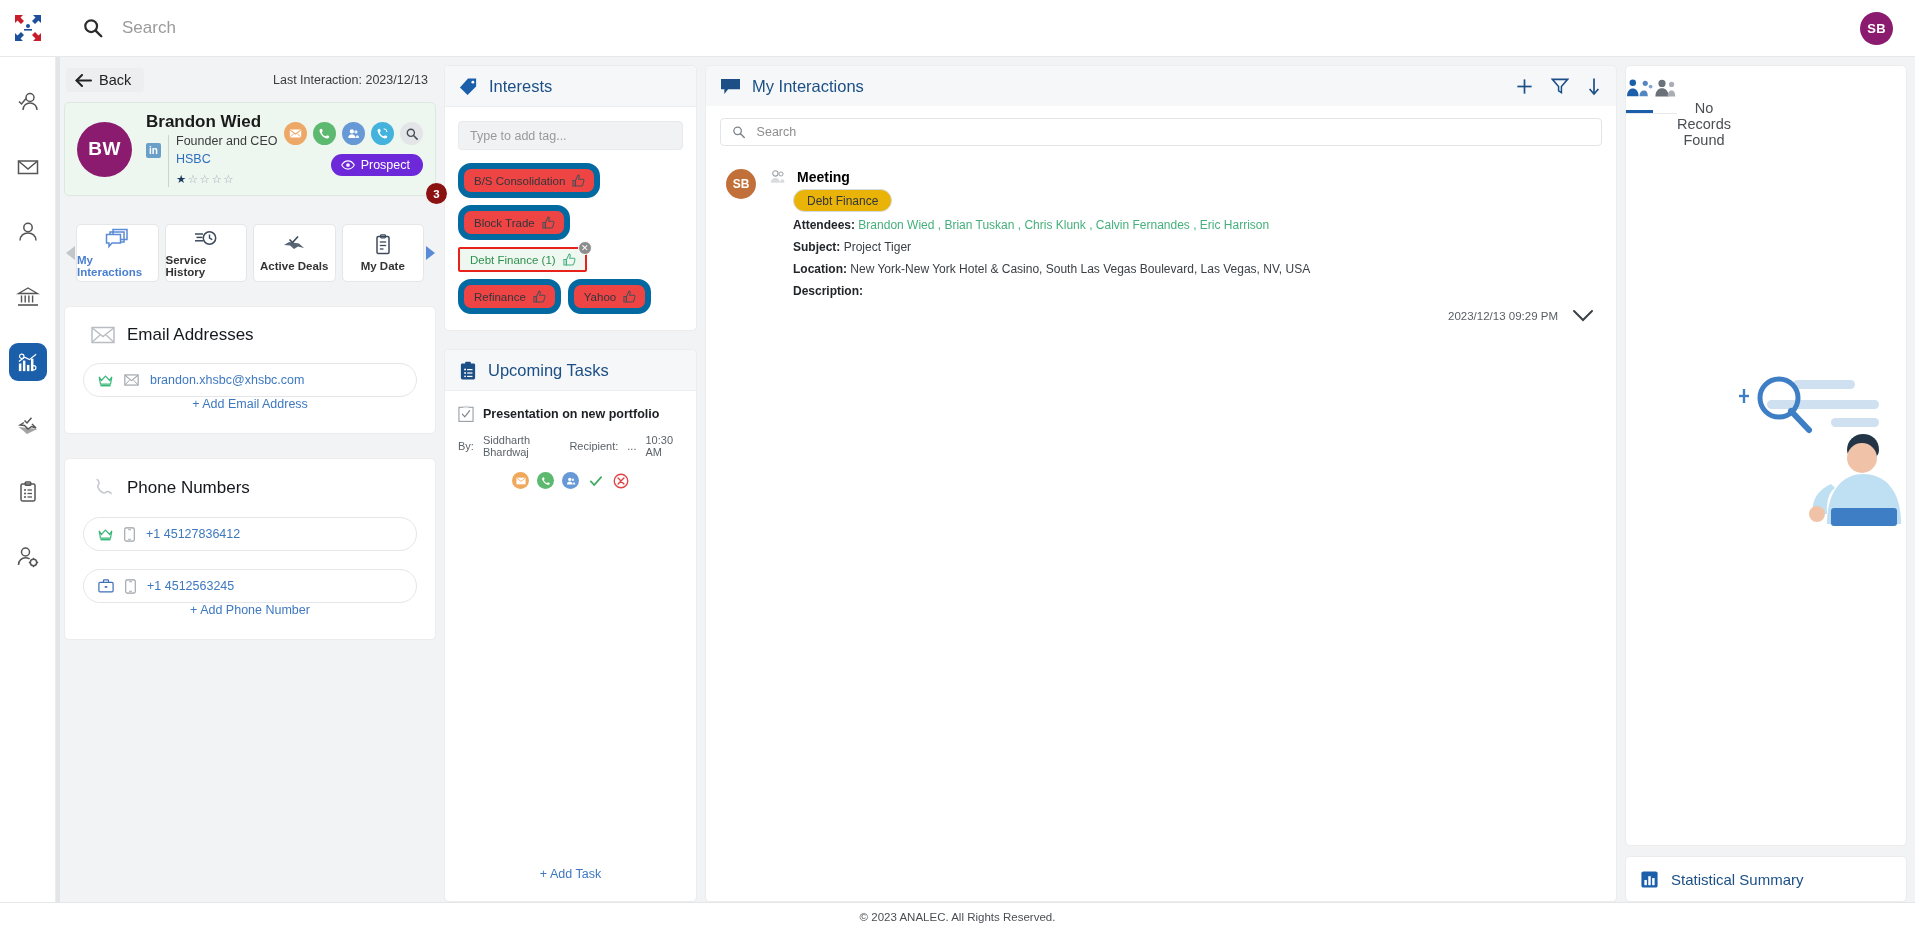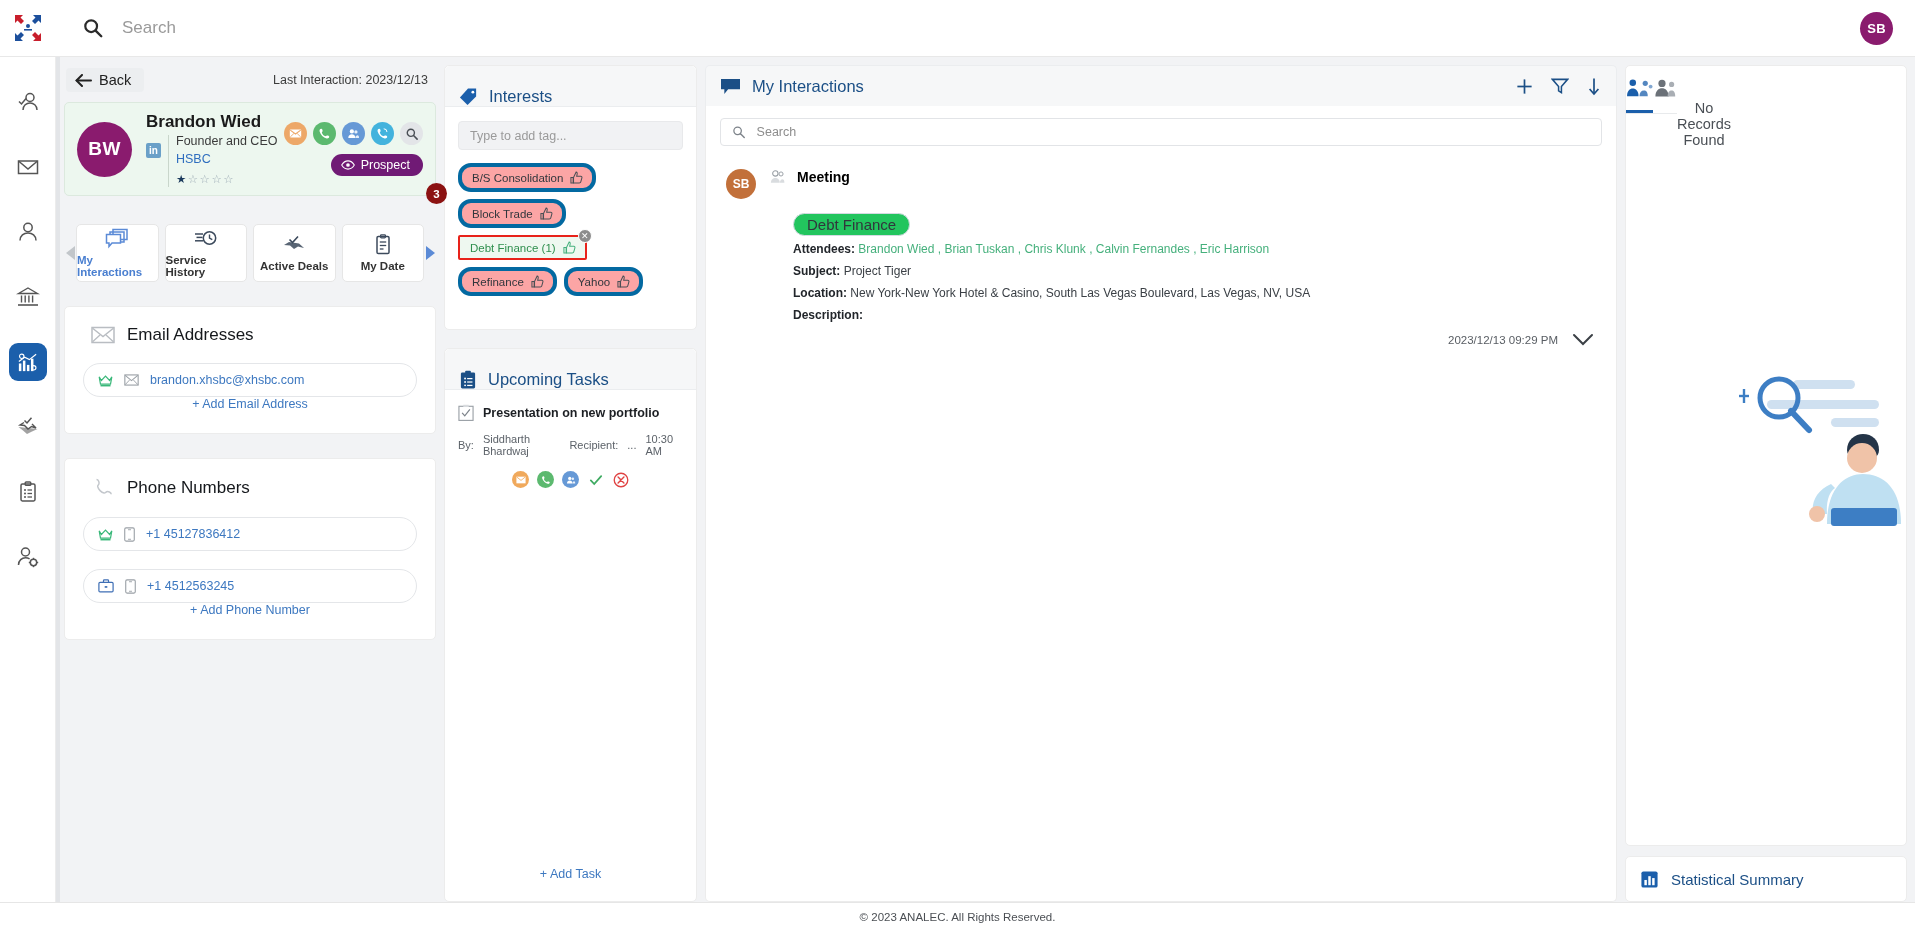"Interests" .card-hd { align-items: flex-end -> center }
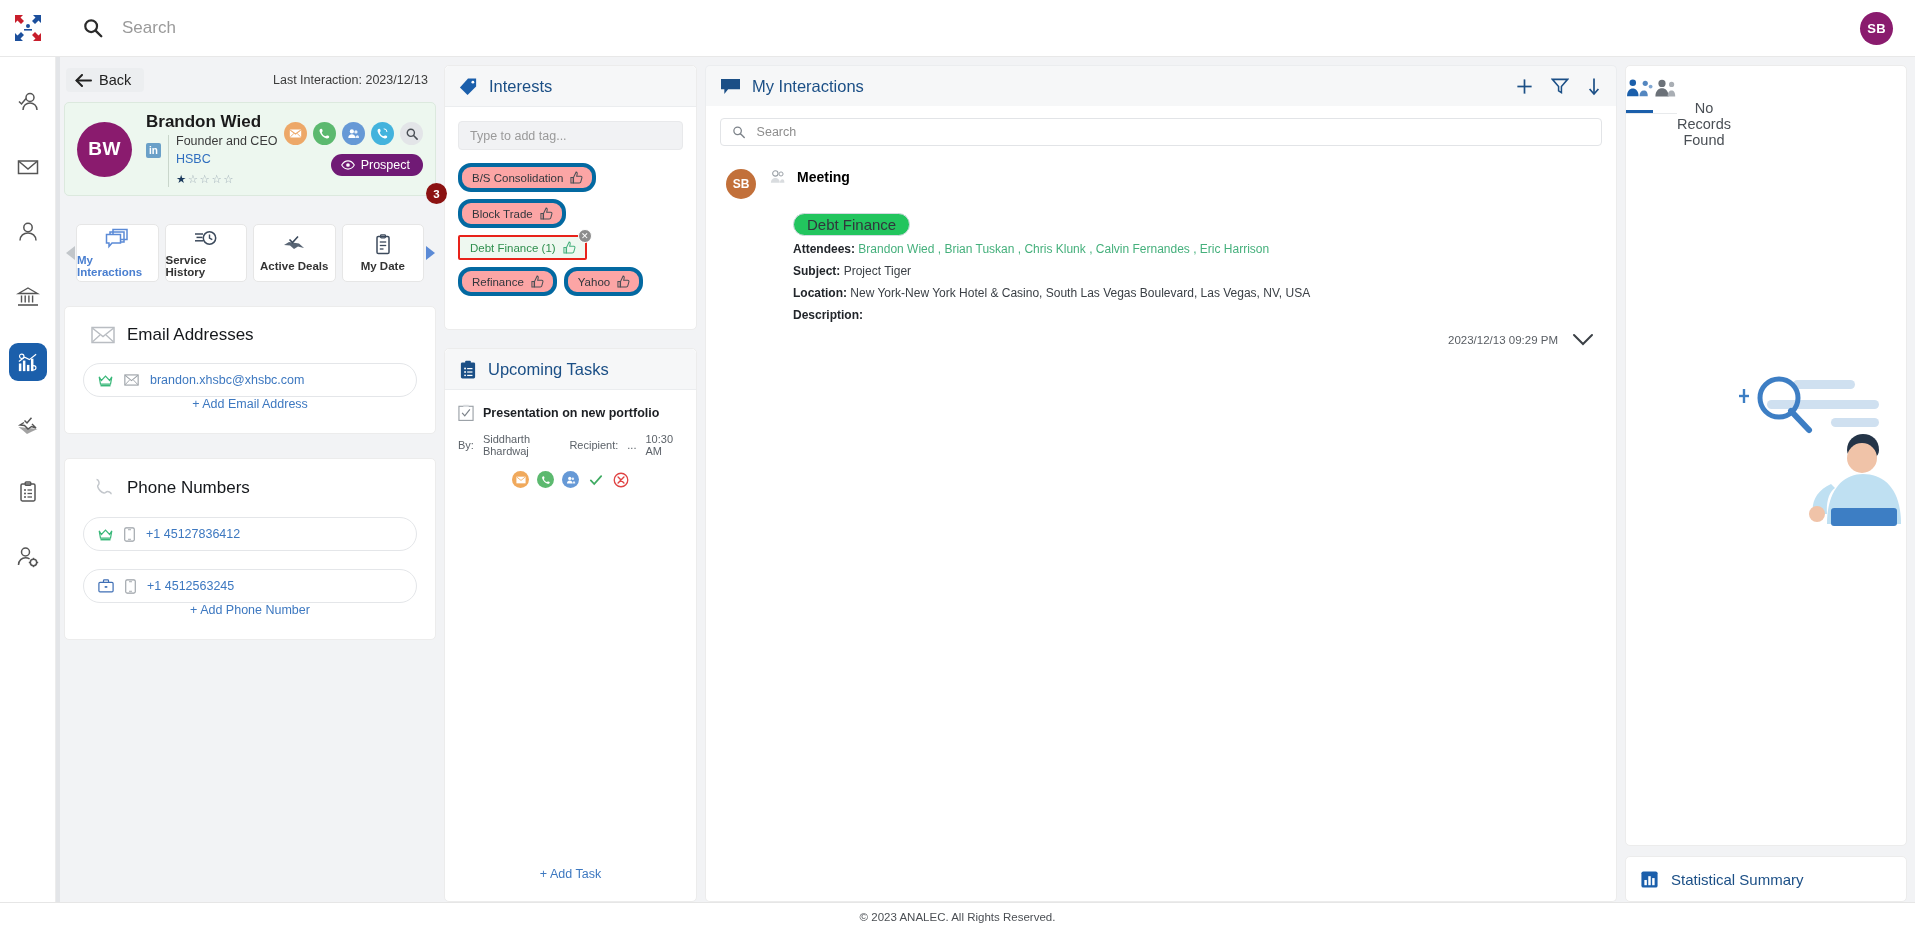"Prospect" .prospect-pill { background: #701a75 -> #6d28d9 }
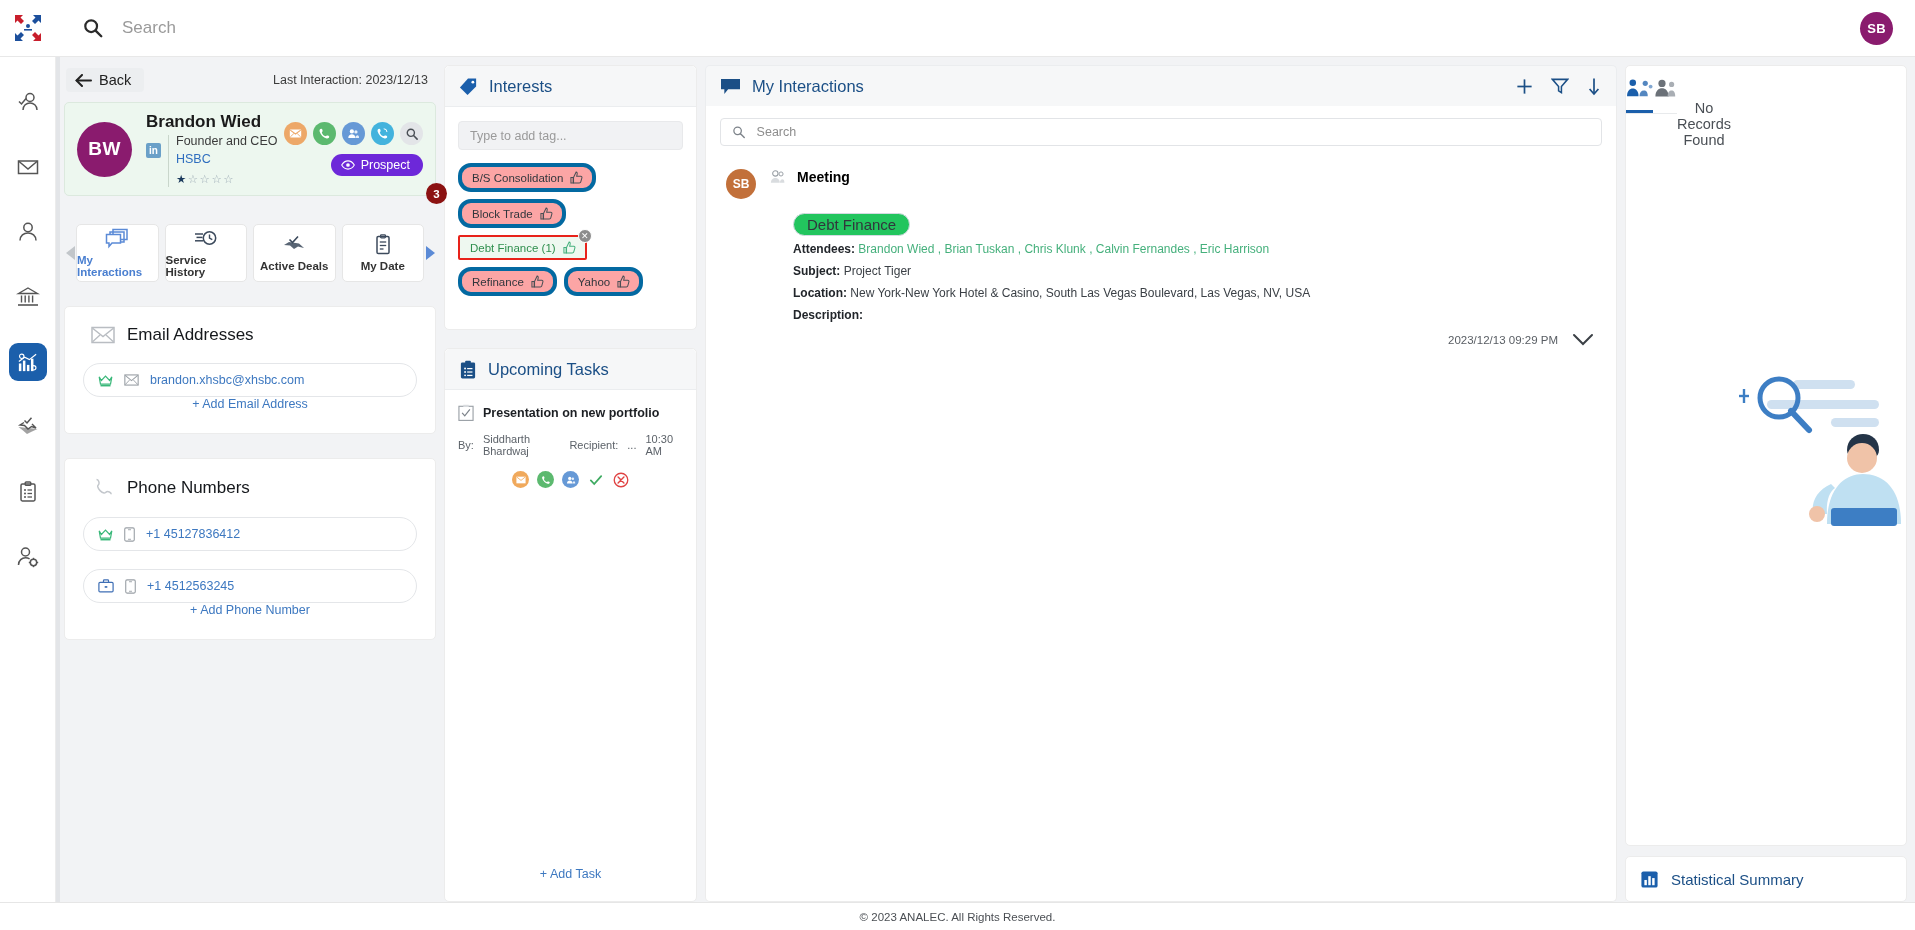"B/S Consolidation" .tag { background: #fca5a5 -> #ef4444; border: 4px solid #0369a1 -> 6px solid #0369a1; height: 29px -> 35px }
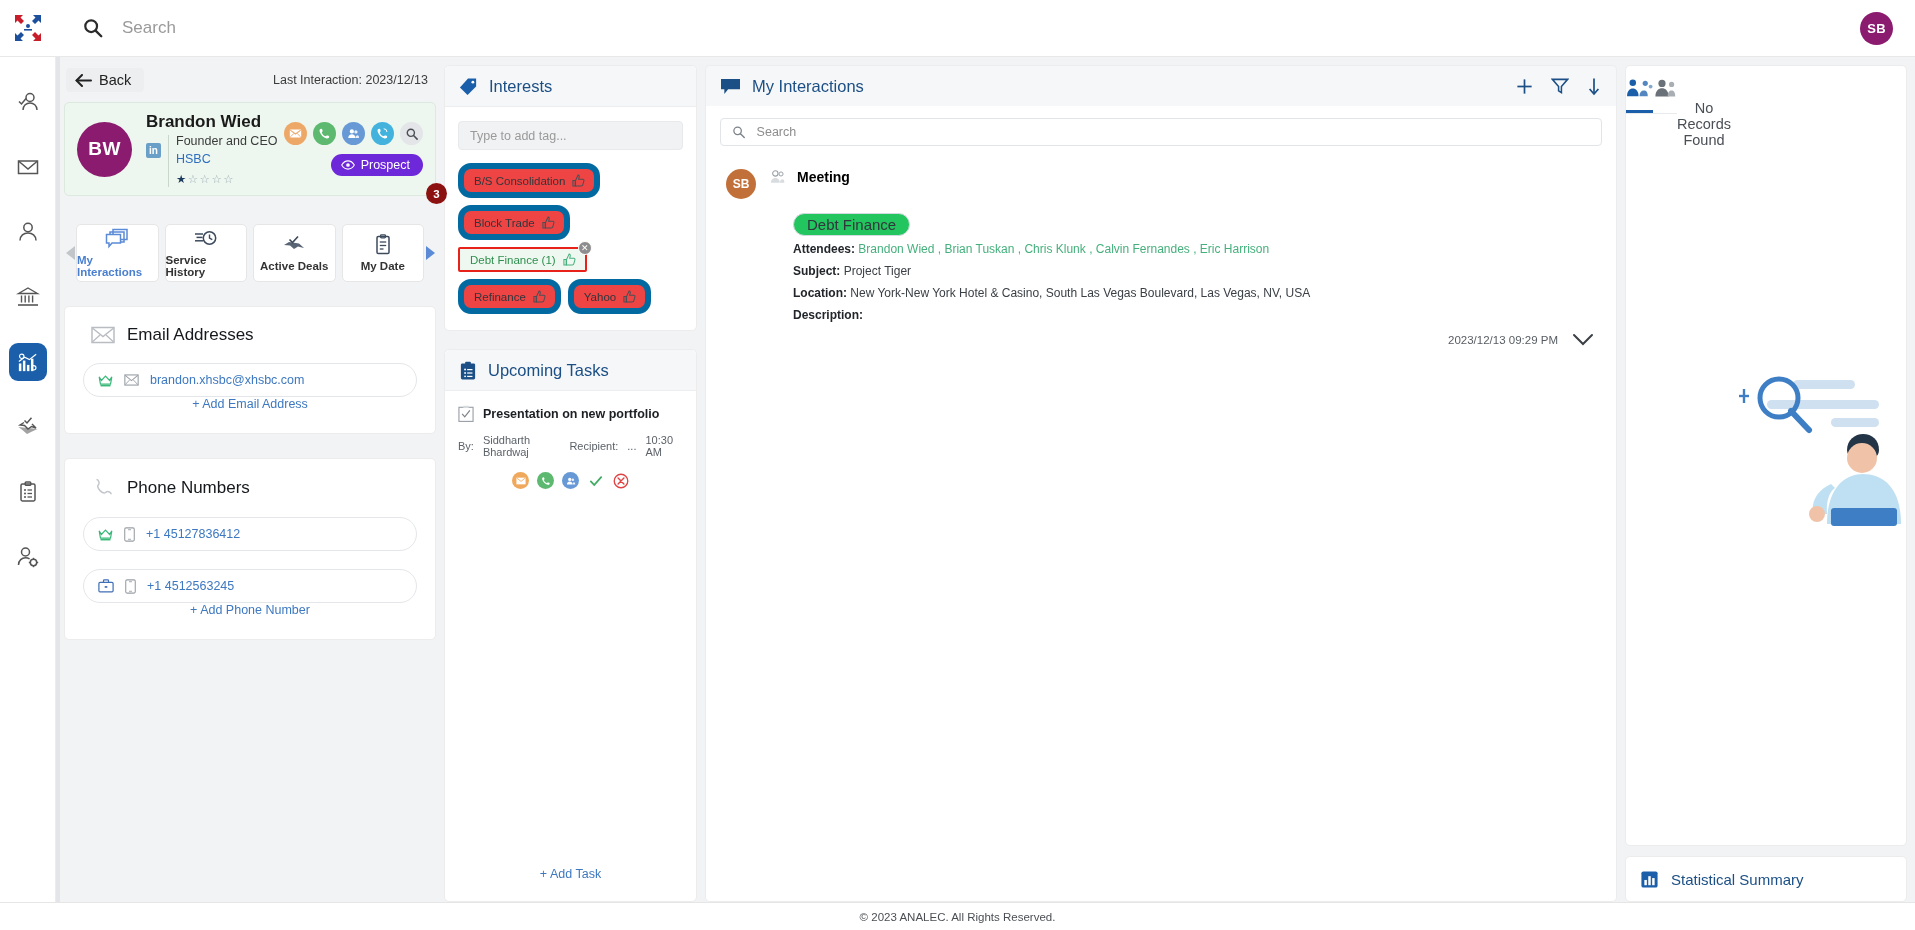"Debt Finance" .i-tag { background: #22c55e -> #eab308; font-size: 15px -> 12px; margin-top: 28px -> 4px }
